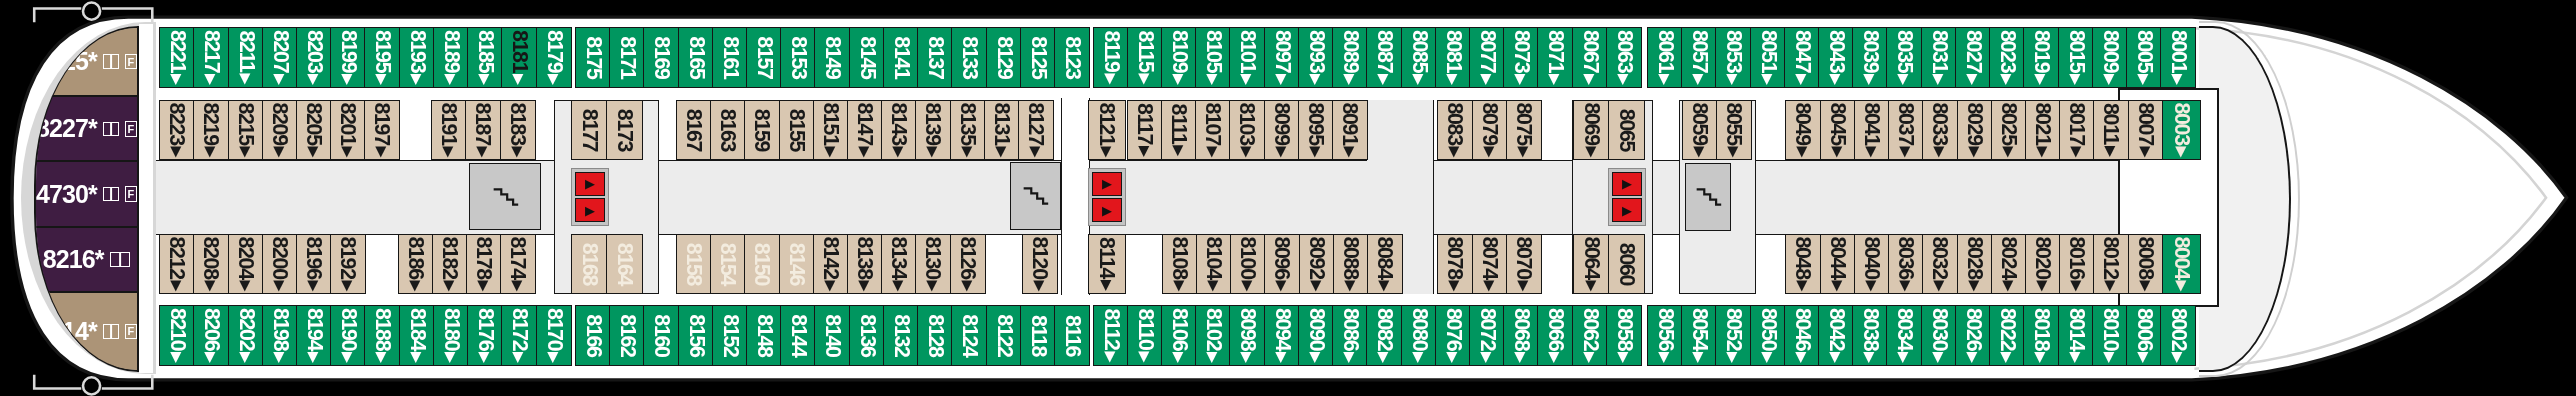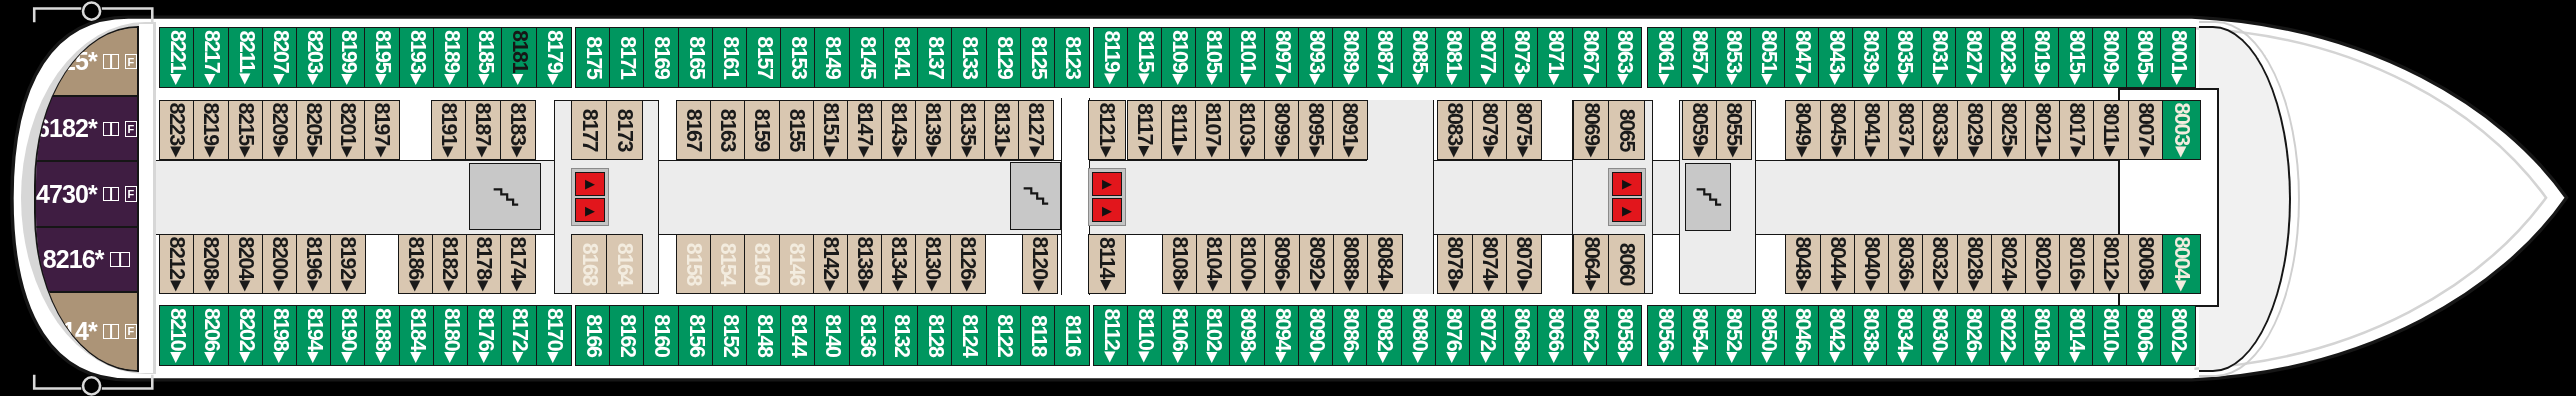"6182*" span { text: 6182 -> 8227 }
